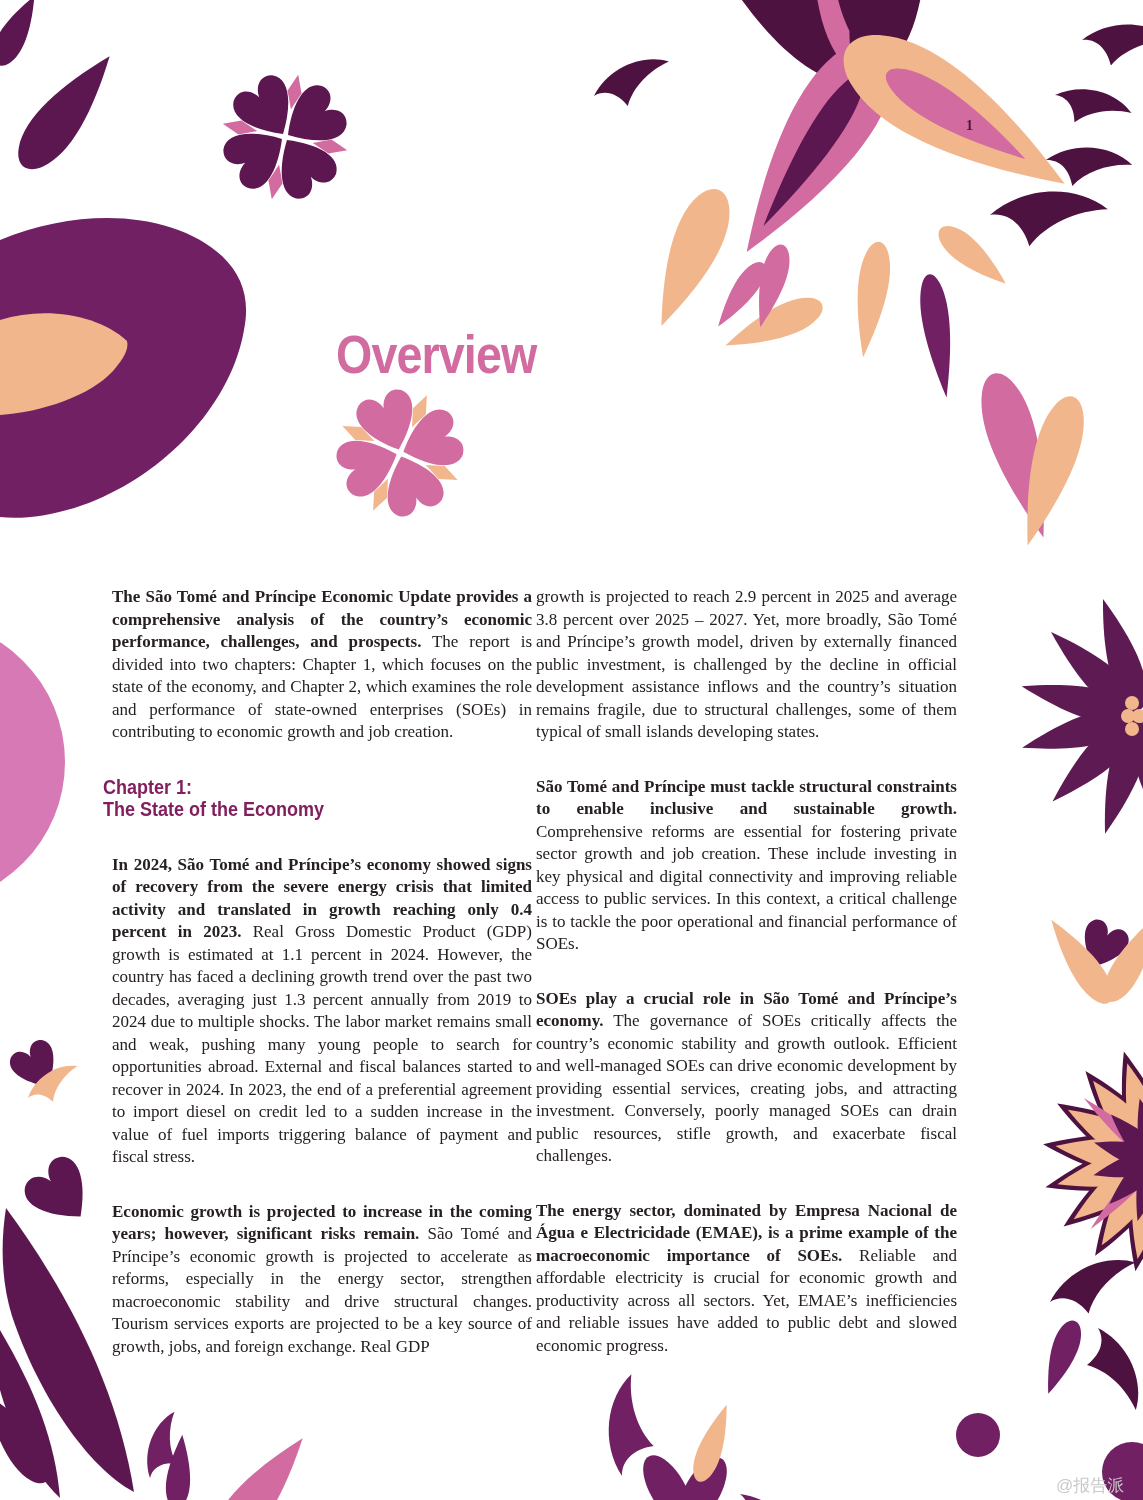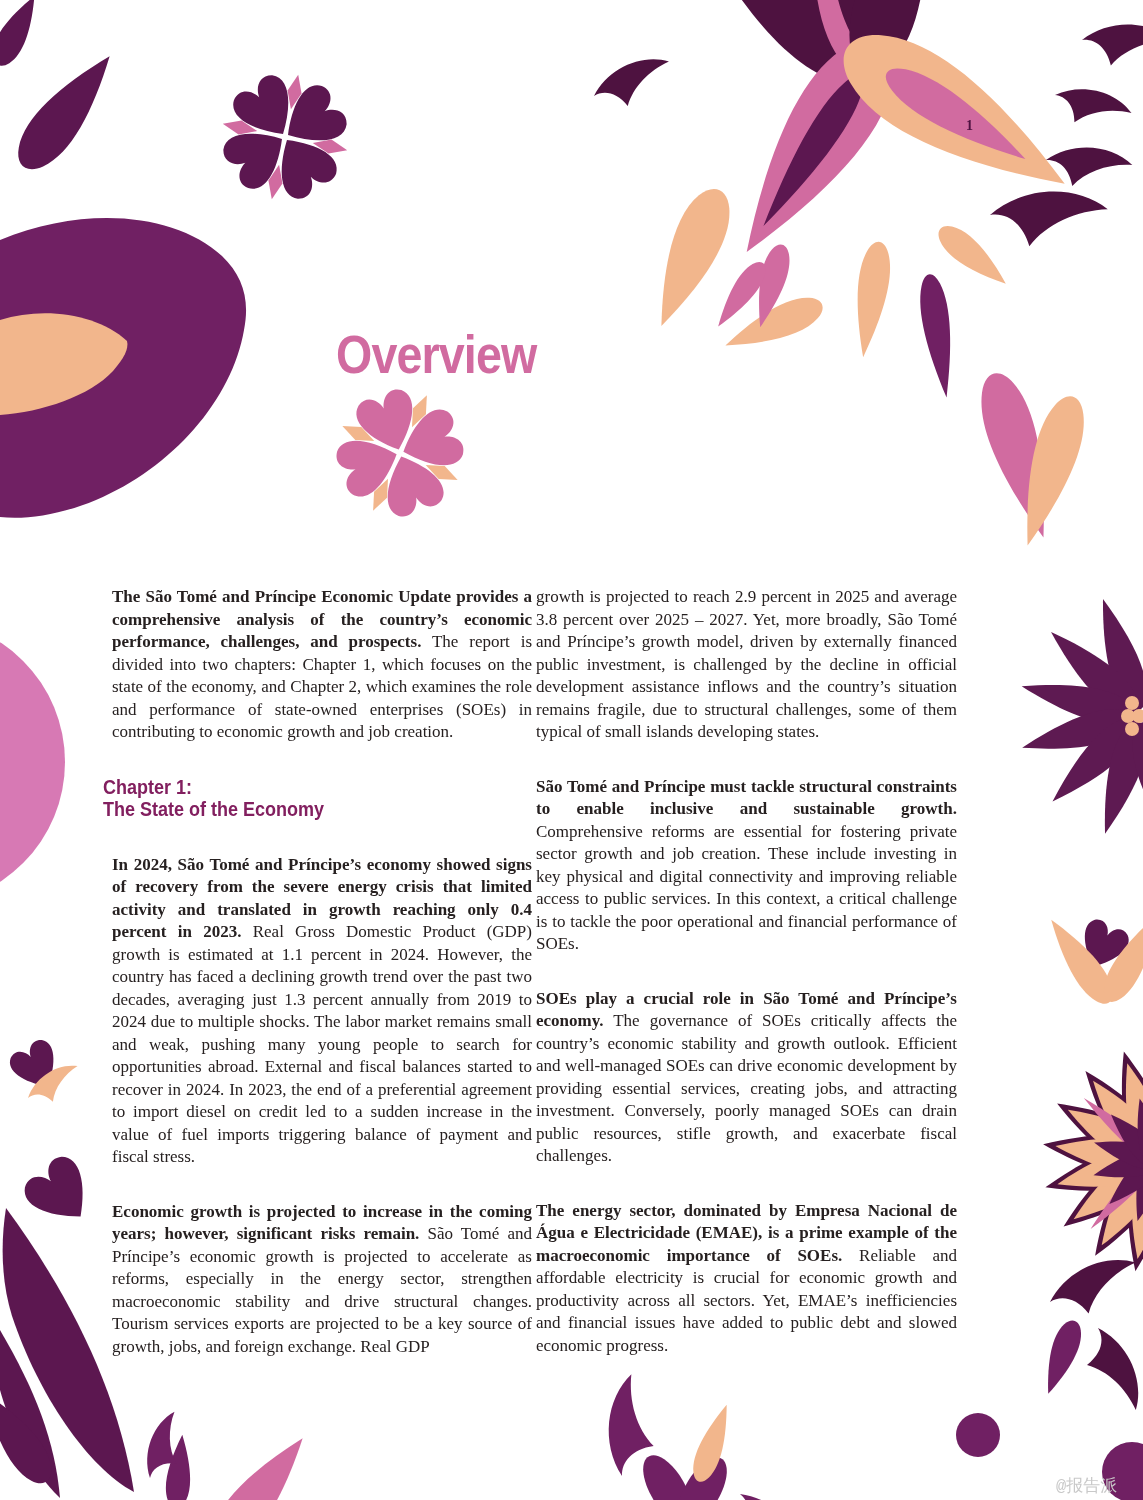"Reliable and affordable electricity is" span { text: financial -> reliable }
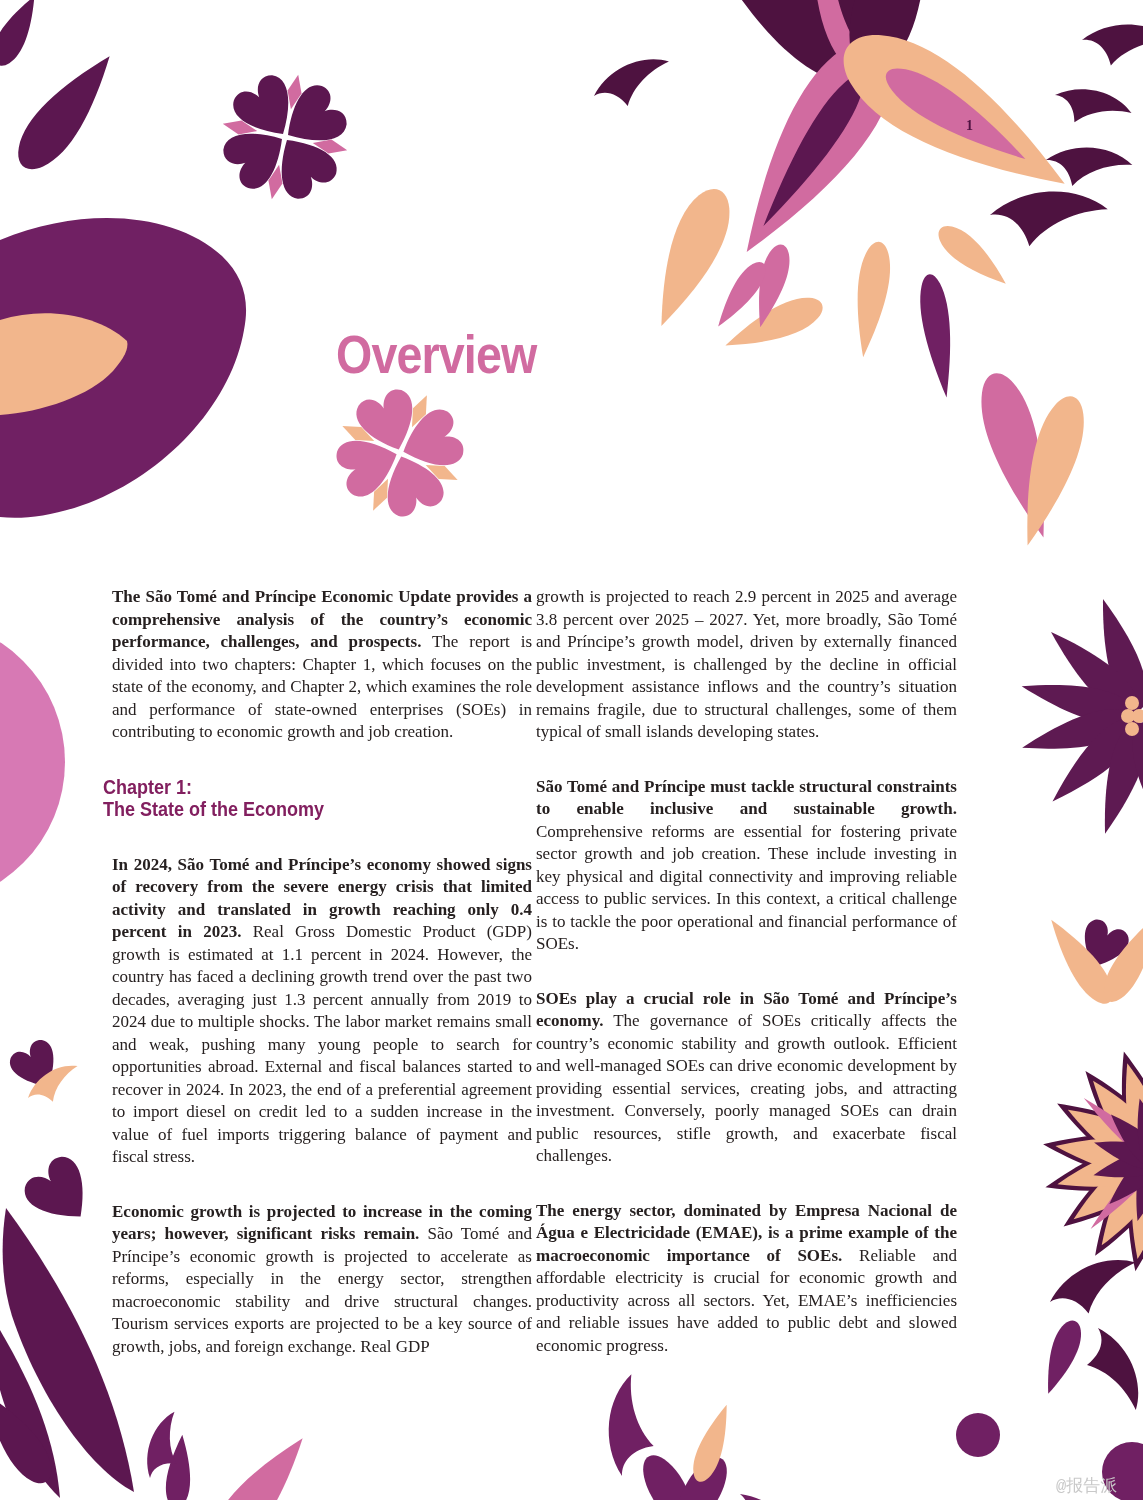"@报告派" .watermark { font-family: Liberation Mono, monospace -> Liberation Sans, sans-serif }
